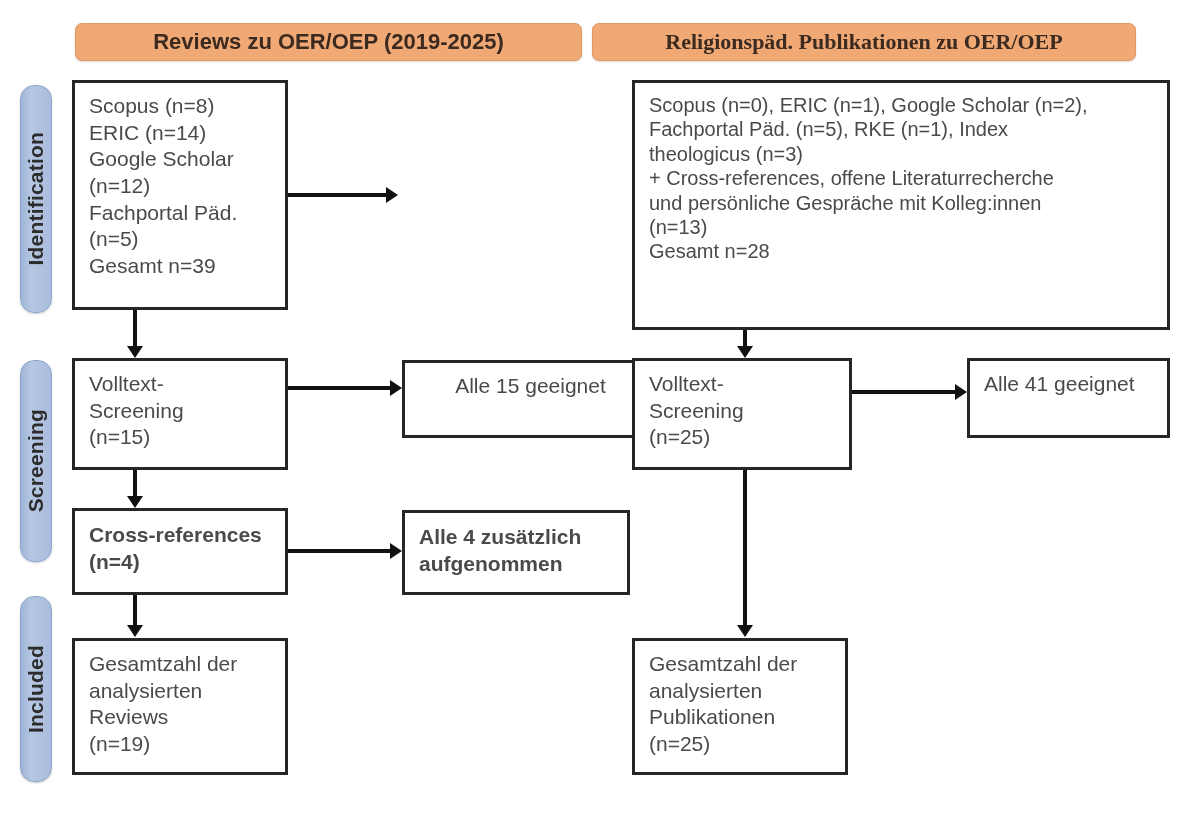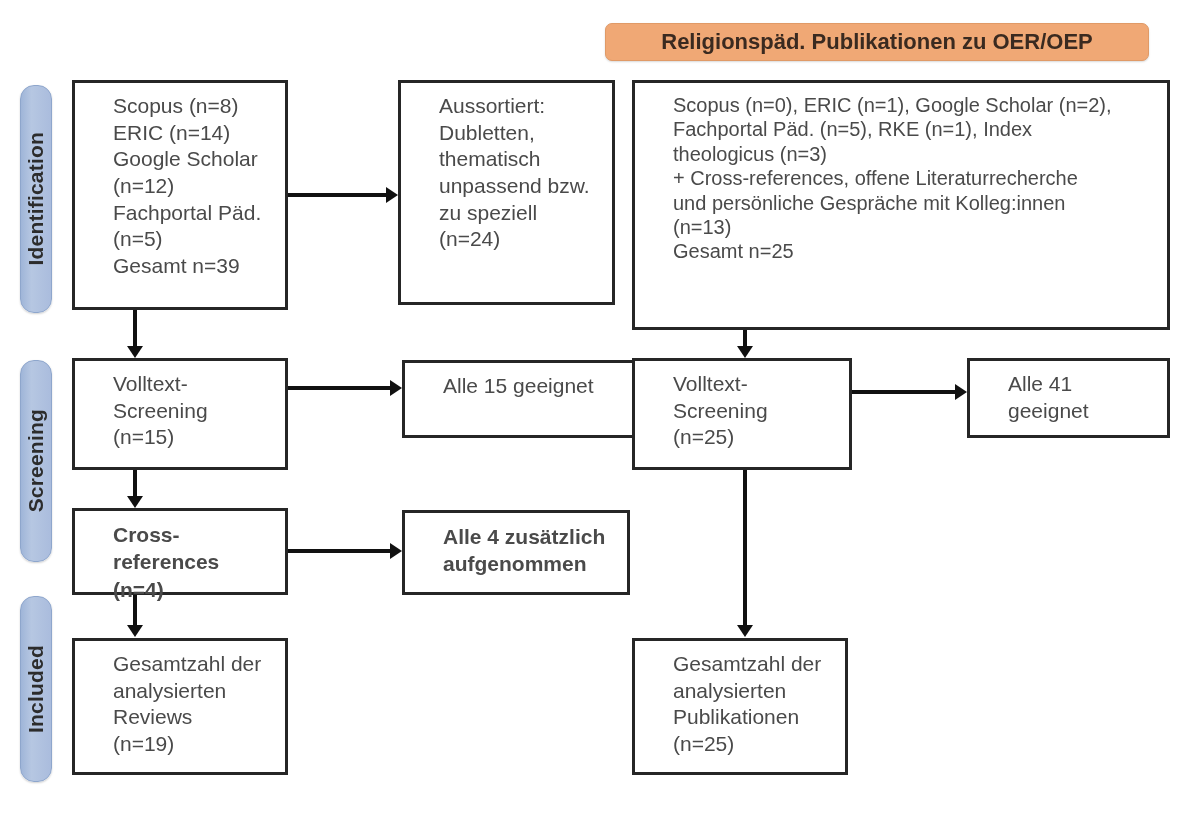"Reviews zu OER/OEP (2019-2025)" div.col-header { html: none -> <div> <span>Reviews zu OER/OEP (2019-2025)</span> </div> }
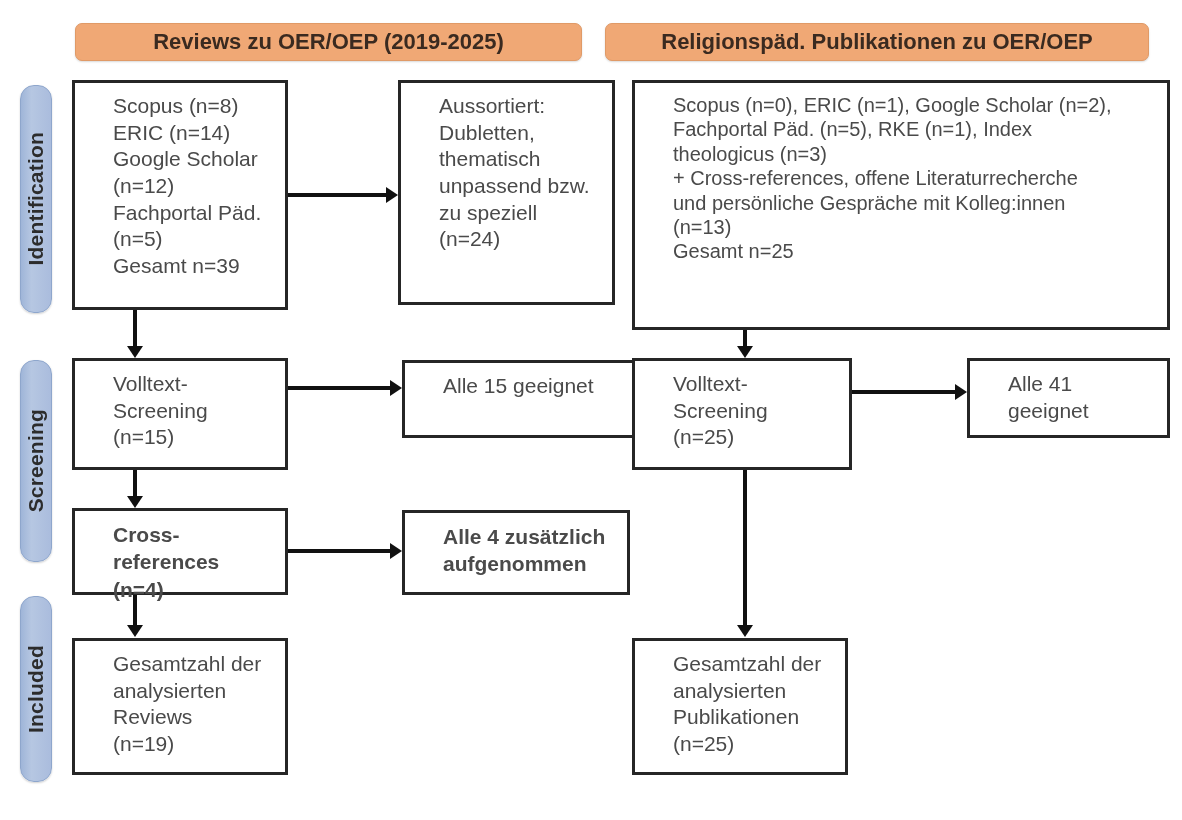"Religionspäd. Publikationen zu OER/OEP" div.col-header { font-family: none -> Liberation Serif, serif; left: 605px -> 592px }
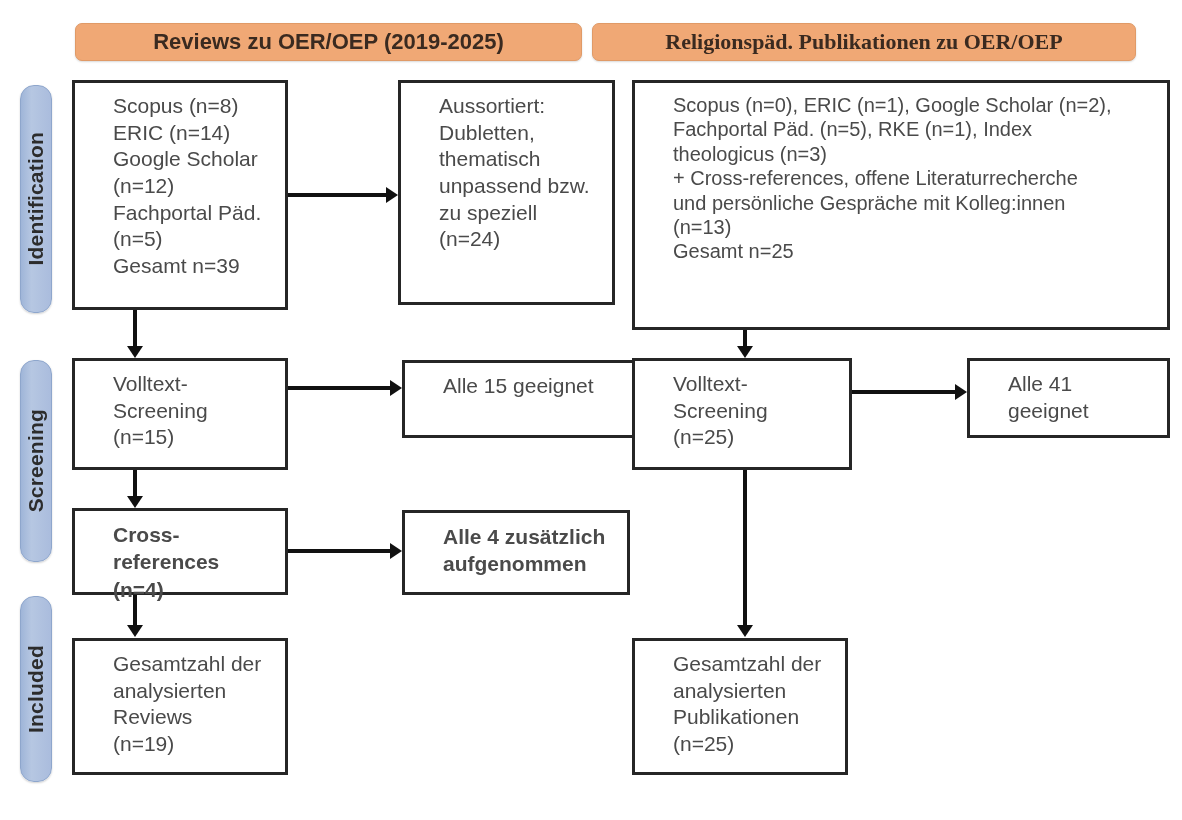"Scopus (n=8)" .box .txt { margin-left: 24px -> none }
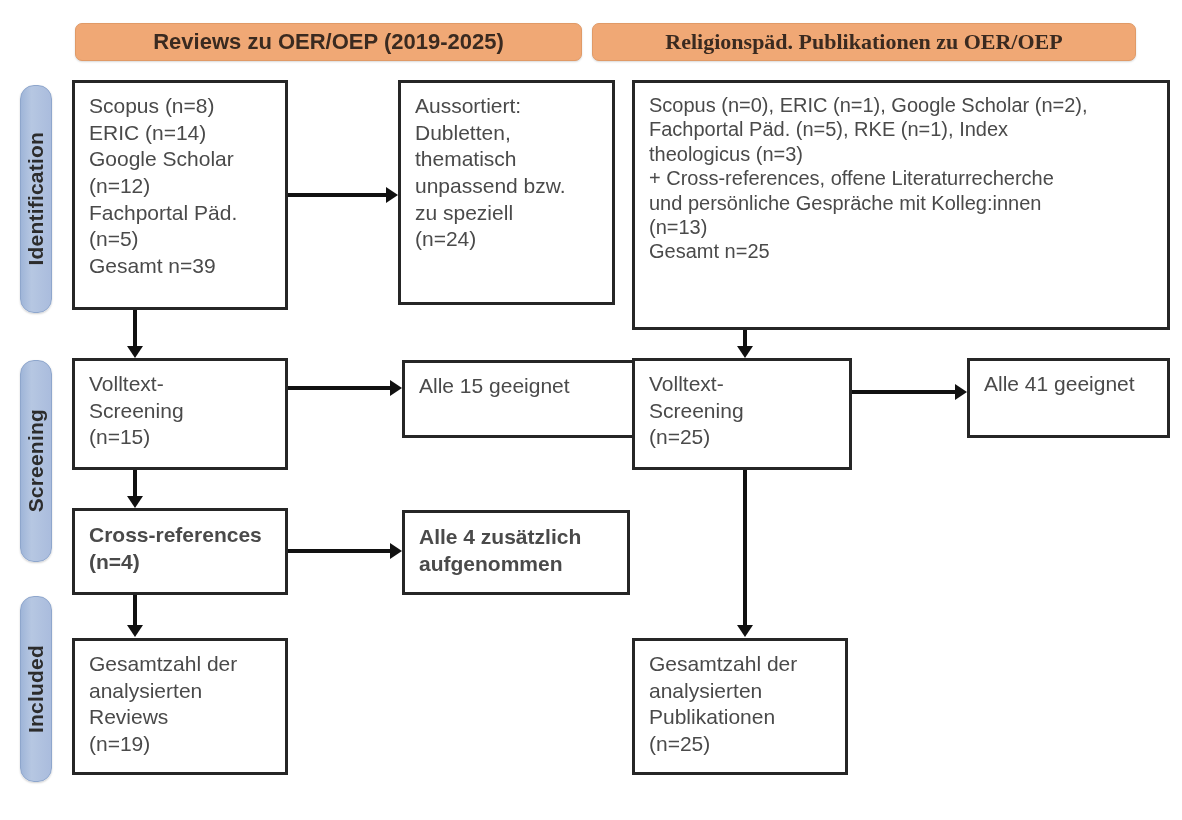"Aussortiert:" div.box { html: <div> <span>Aussortiert: Dubletten, thematisch unpassend bzw. zu speziell (n=24)</span> </div> -> none }
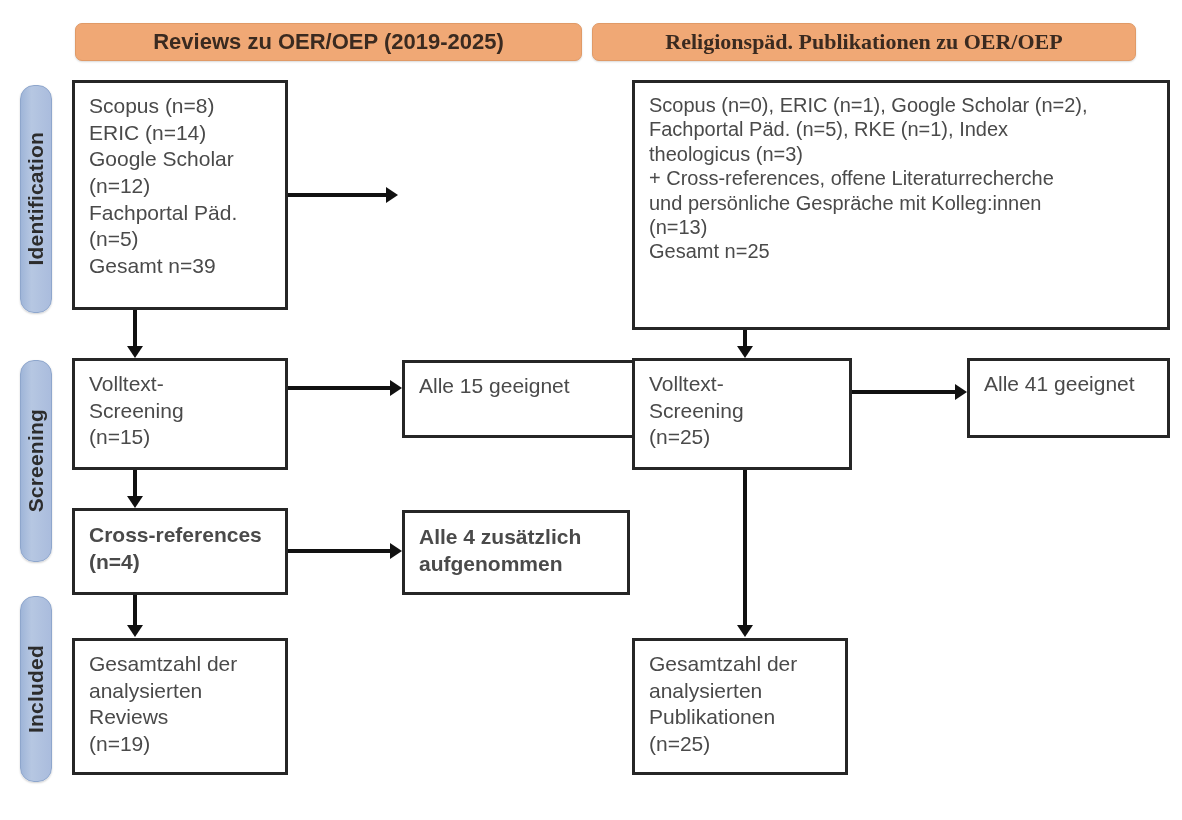"Scopus (n=0), ERIC (n=1), Google" span.txt { text: 25 -> 28 }
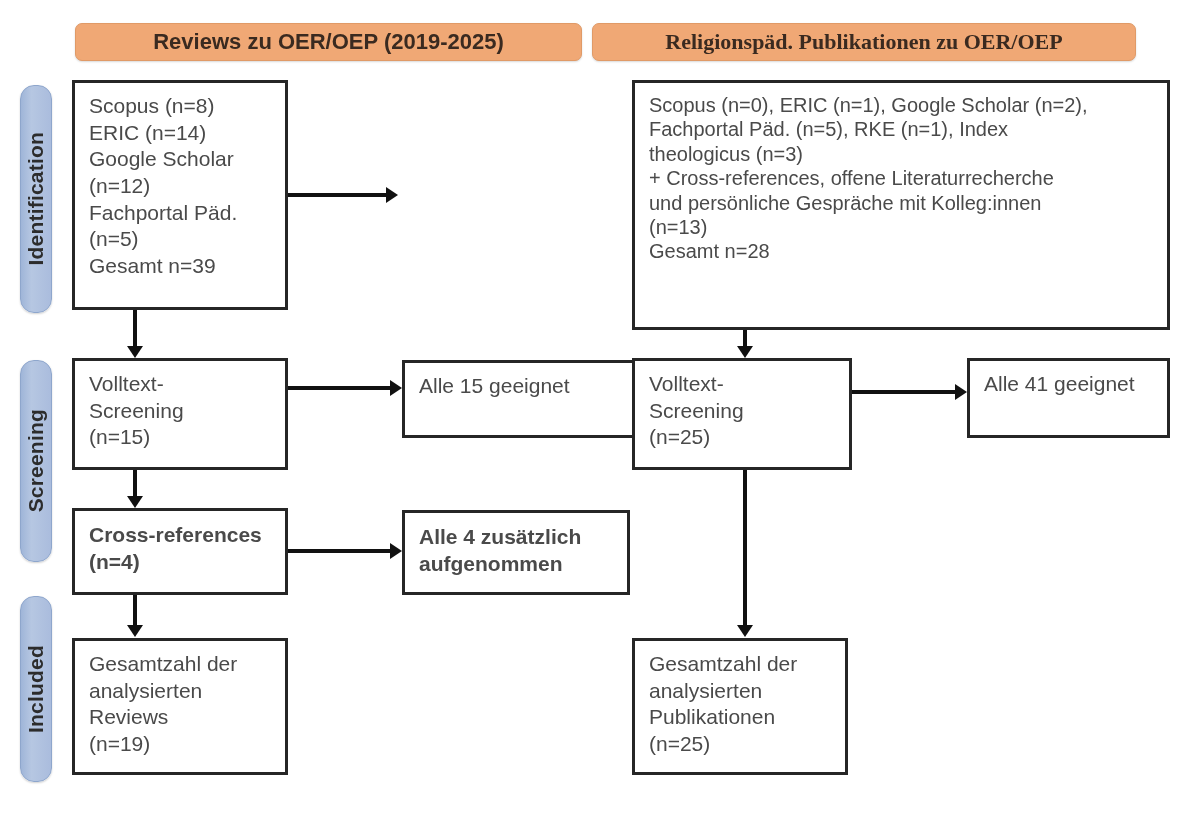"Alle 15 geeignet" div.box { text-align: none -> center }
